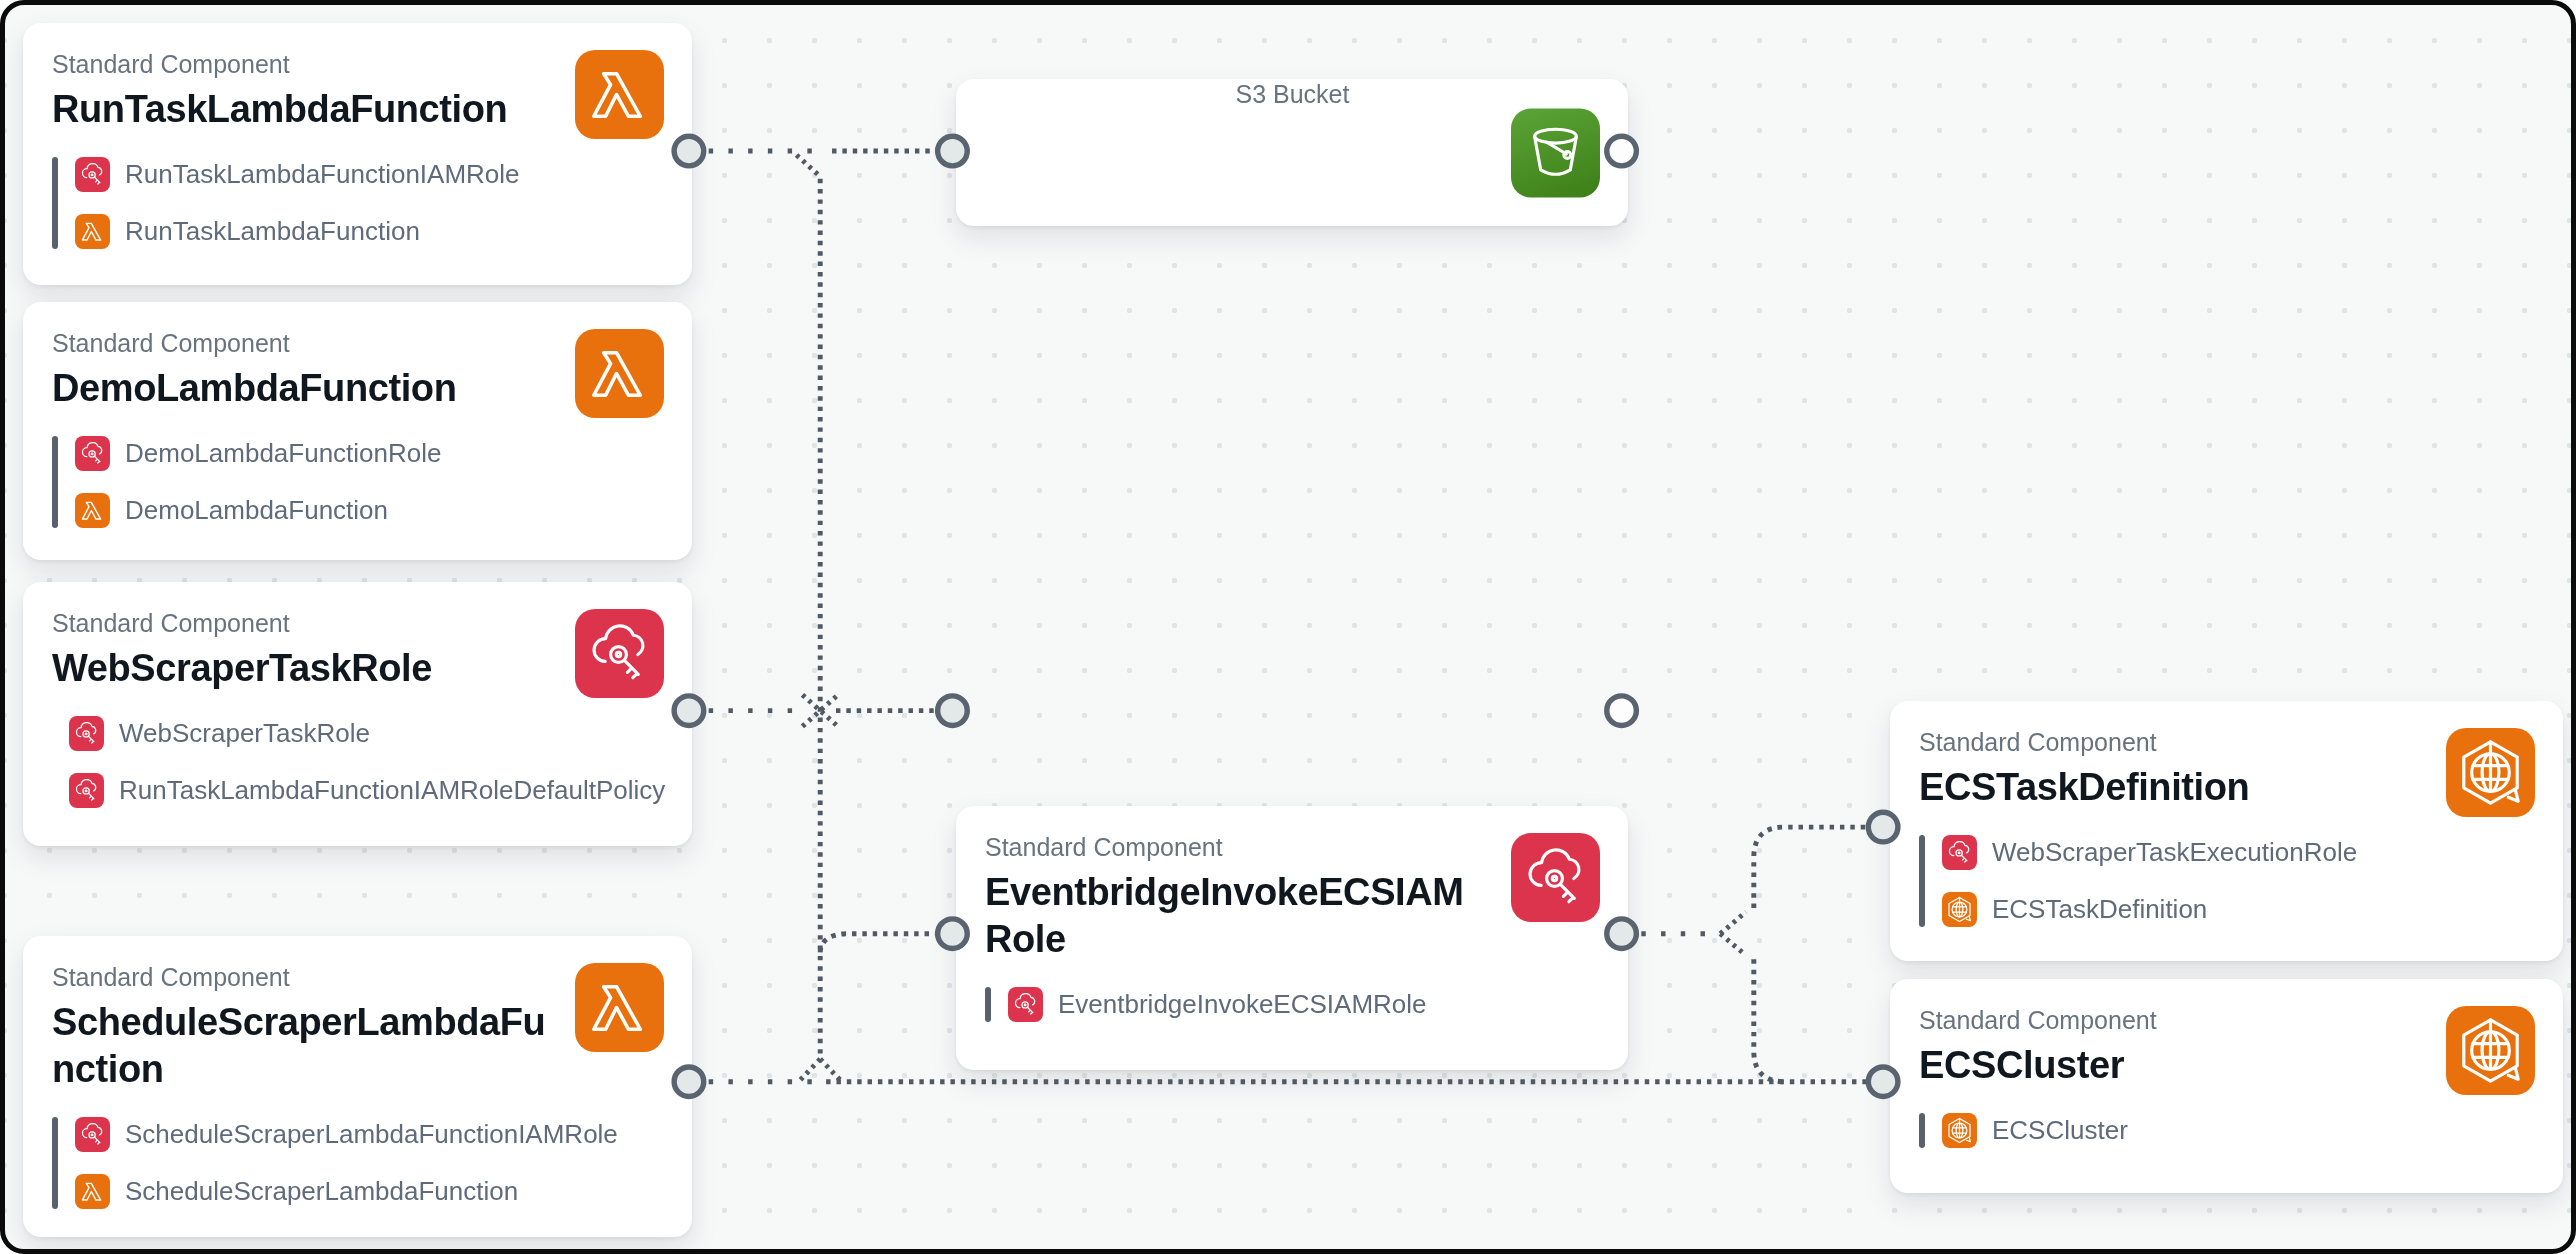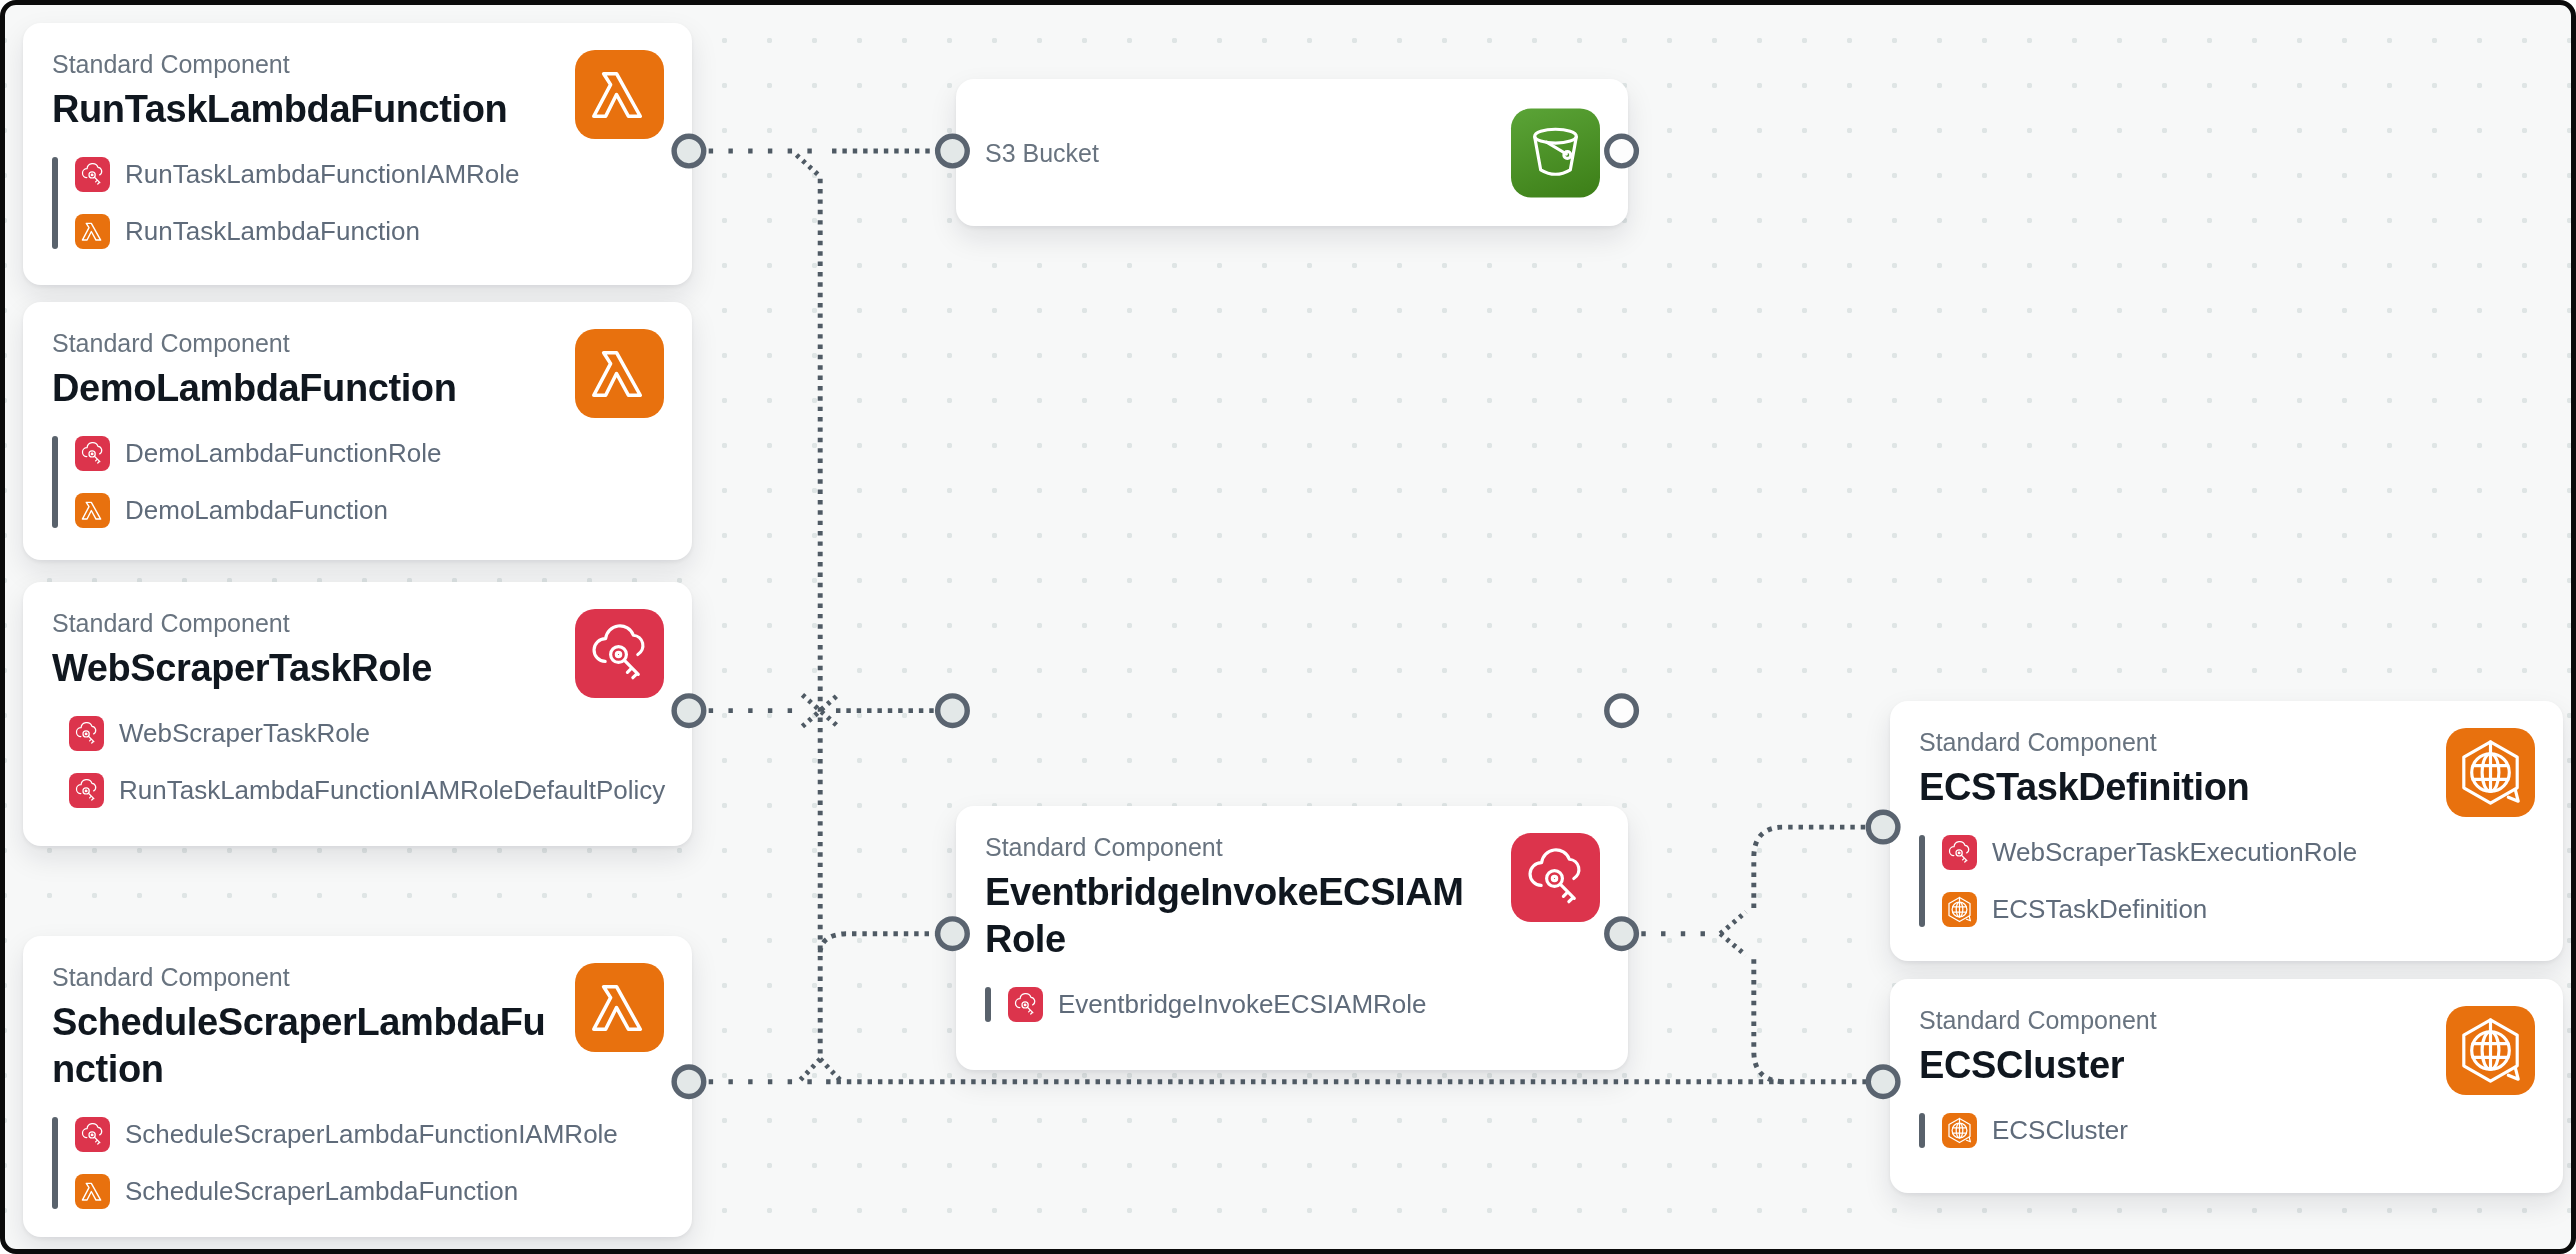"Standard Component" .frame { border-radius: 16px -> 24px }
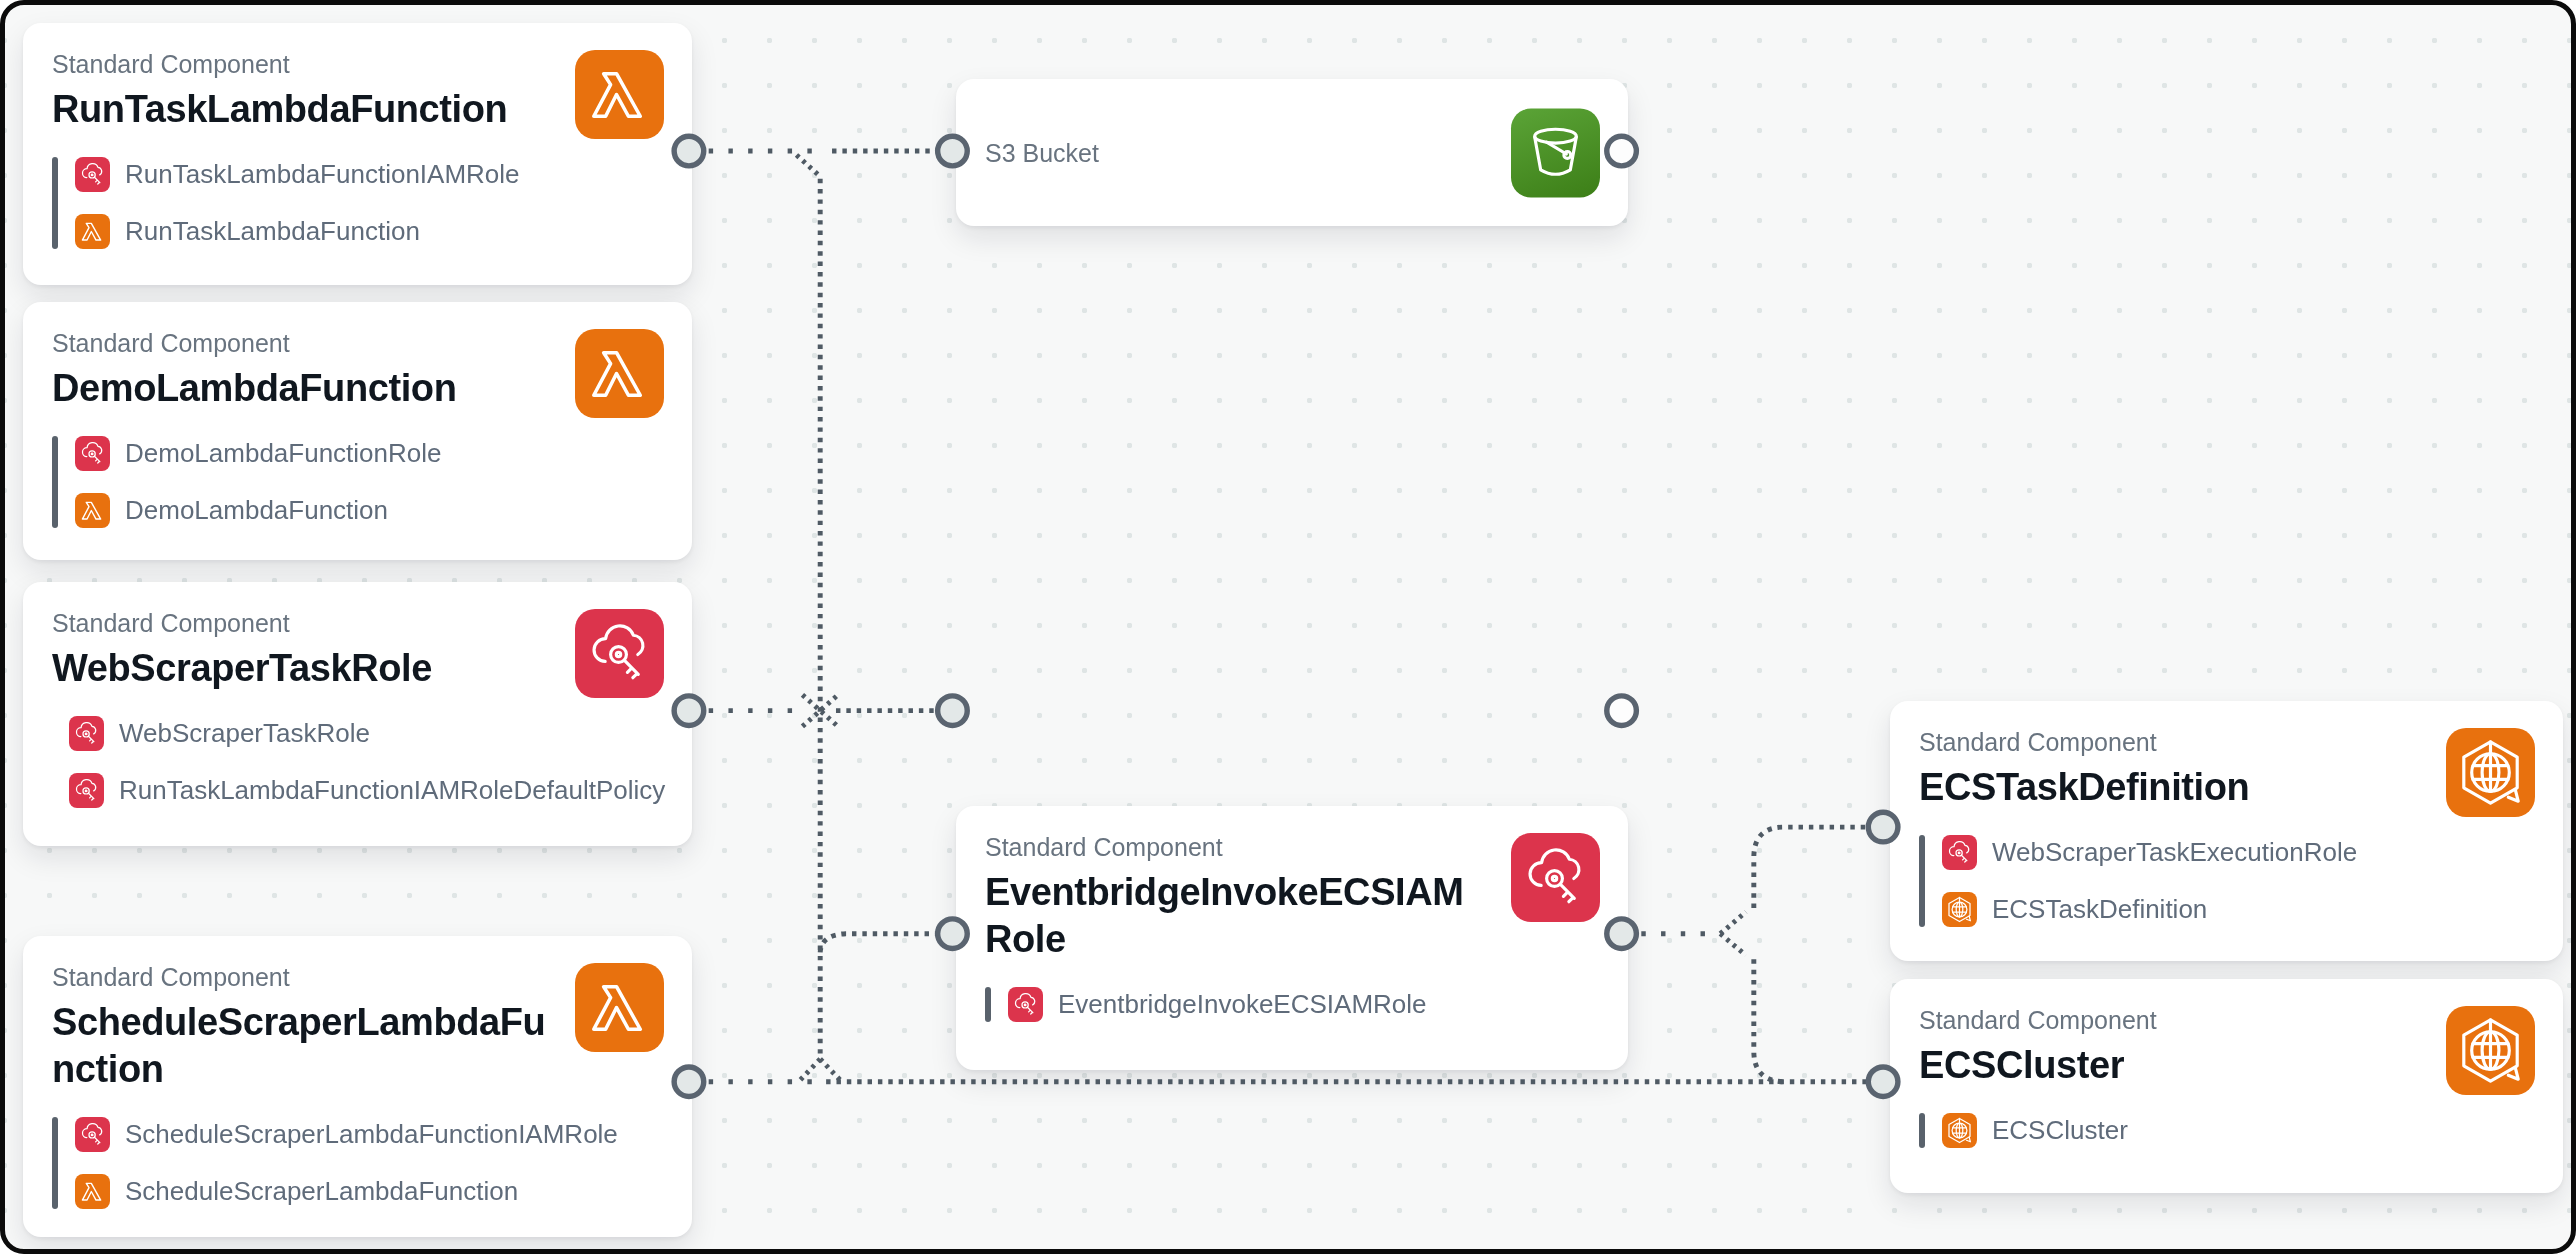"S3 Bucket" .card.centered { flex-direction: column -> row }
